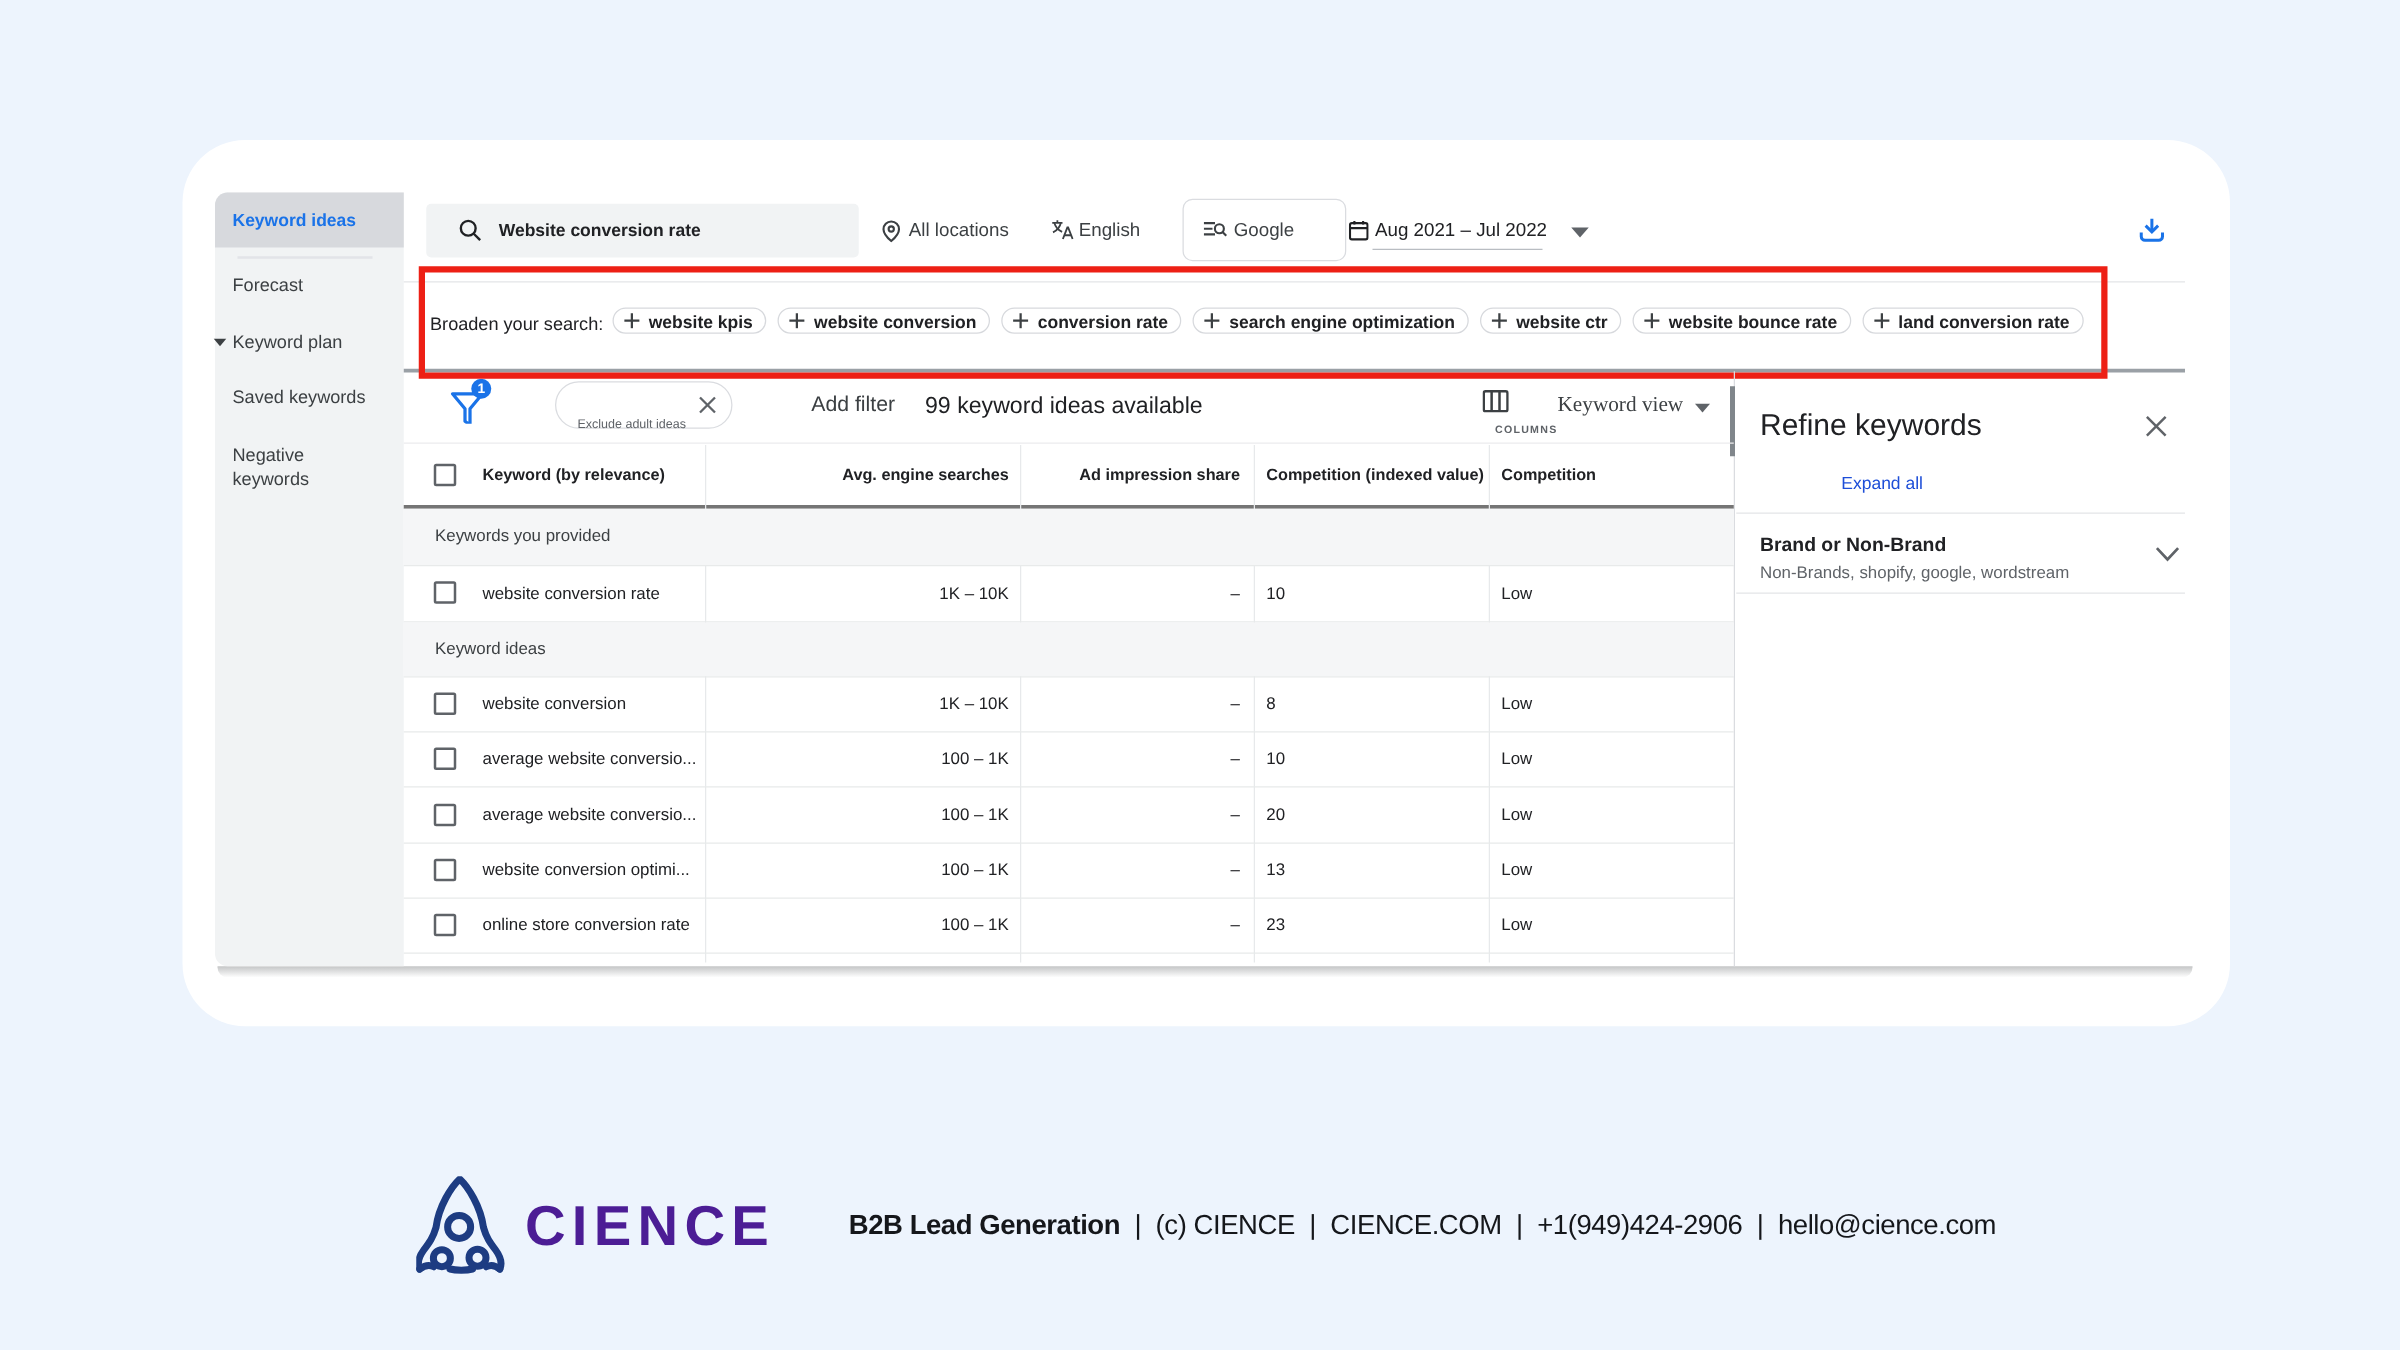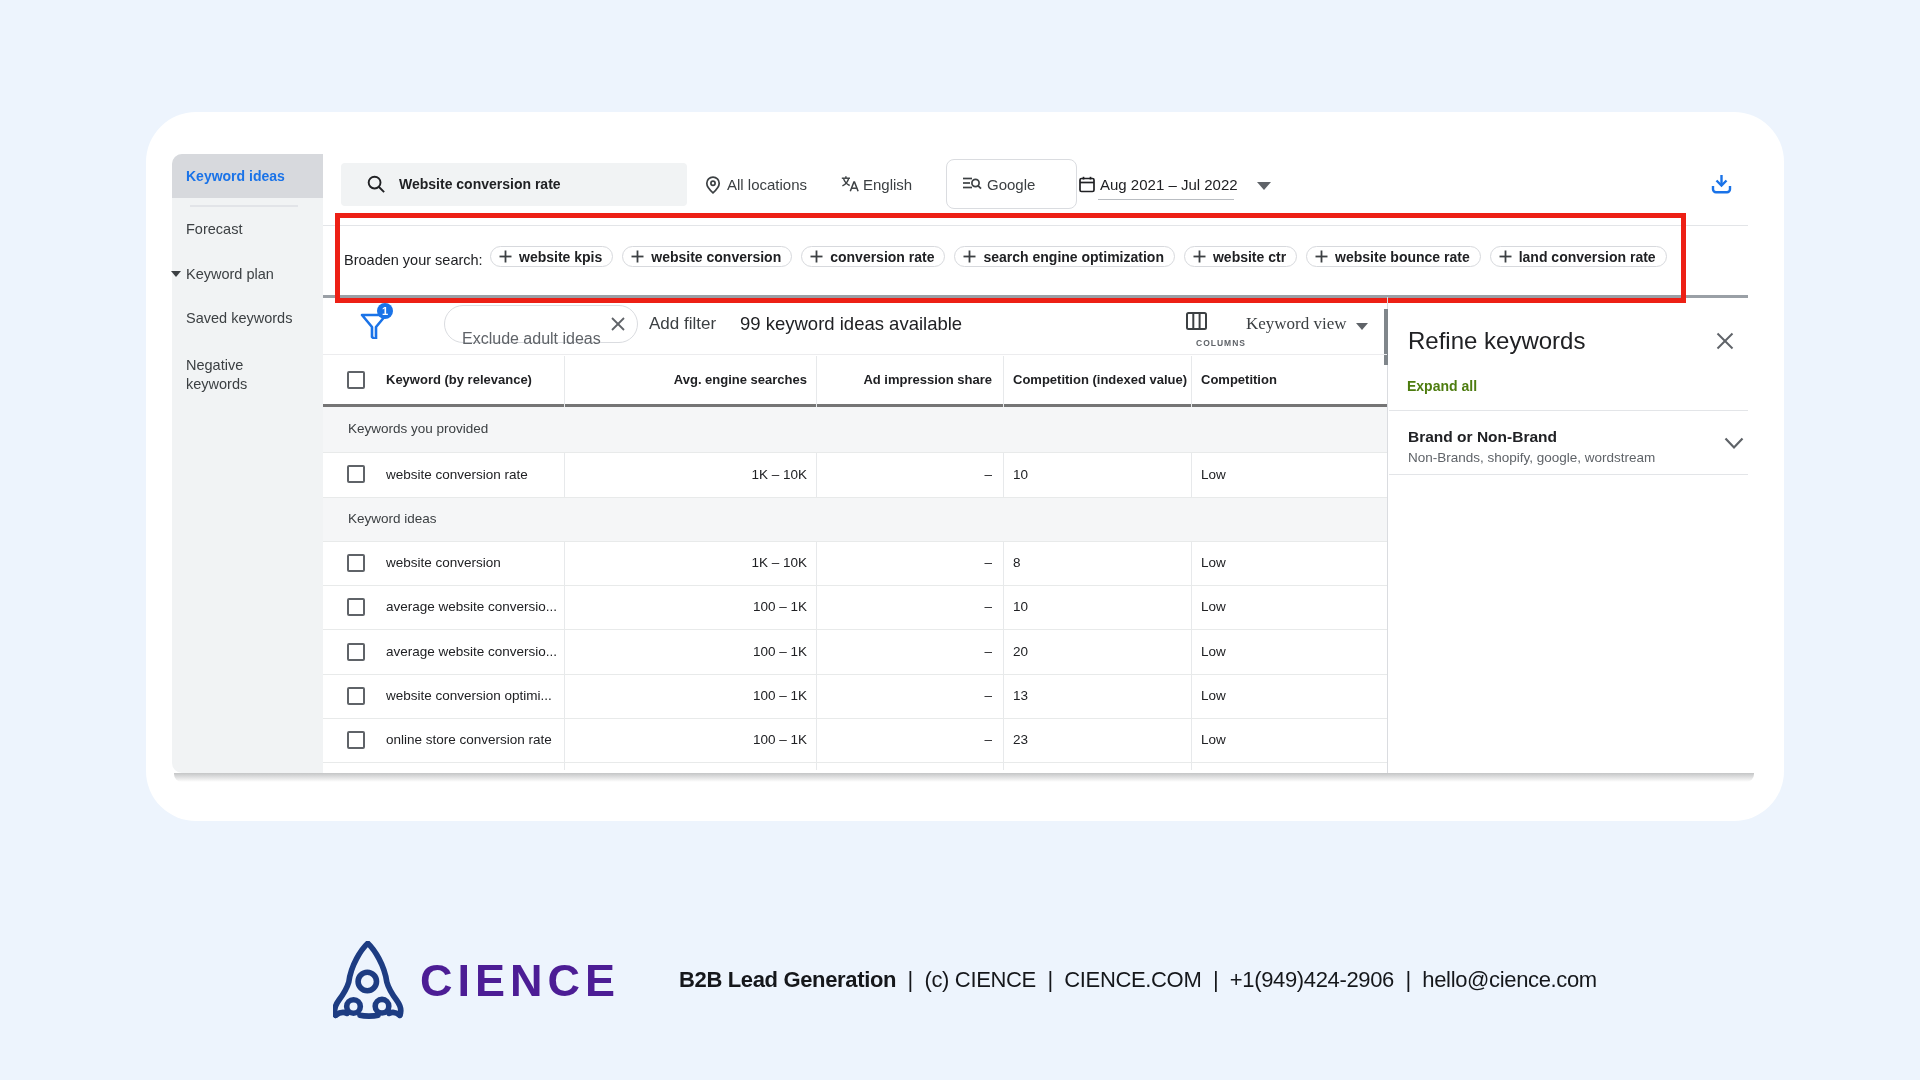"Exclude adult ideas" span { font-size: 16px -> 10px }
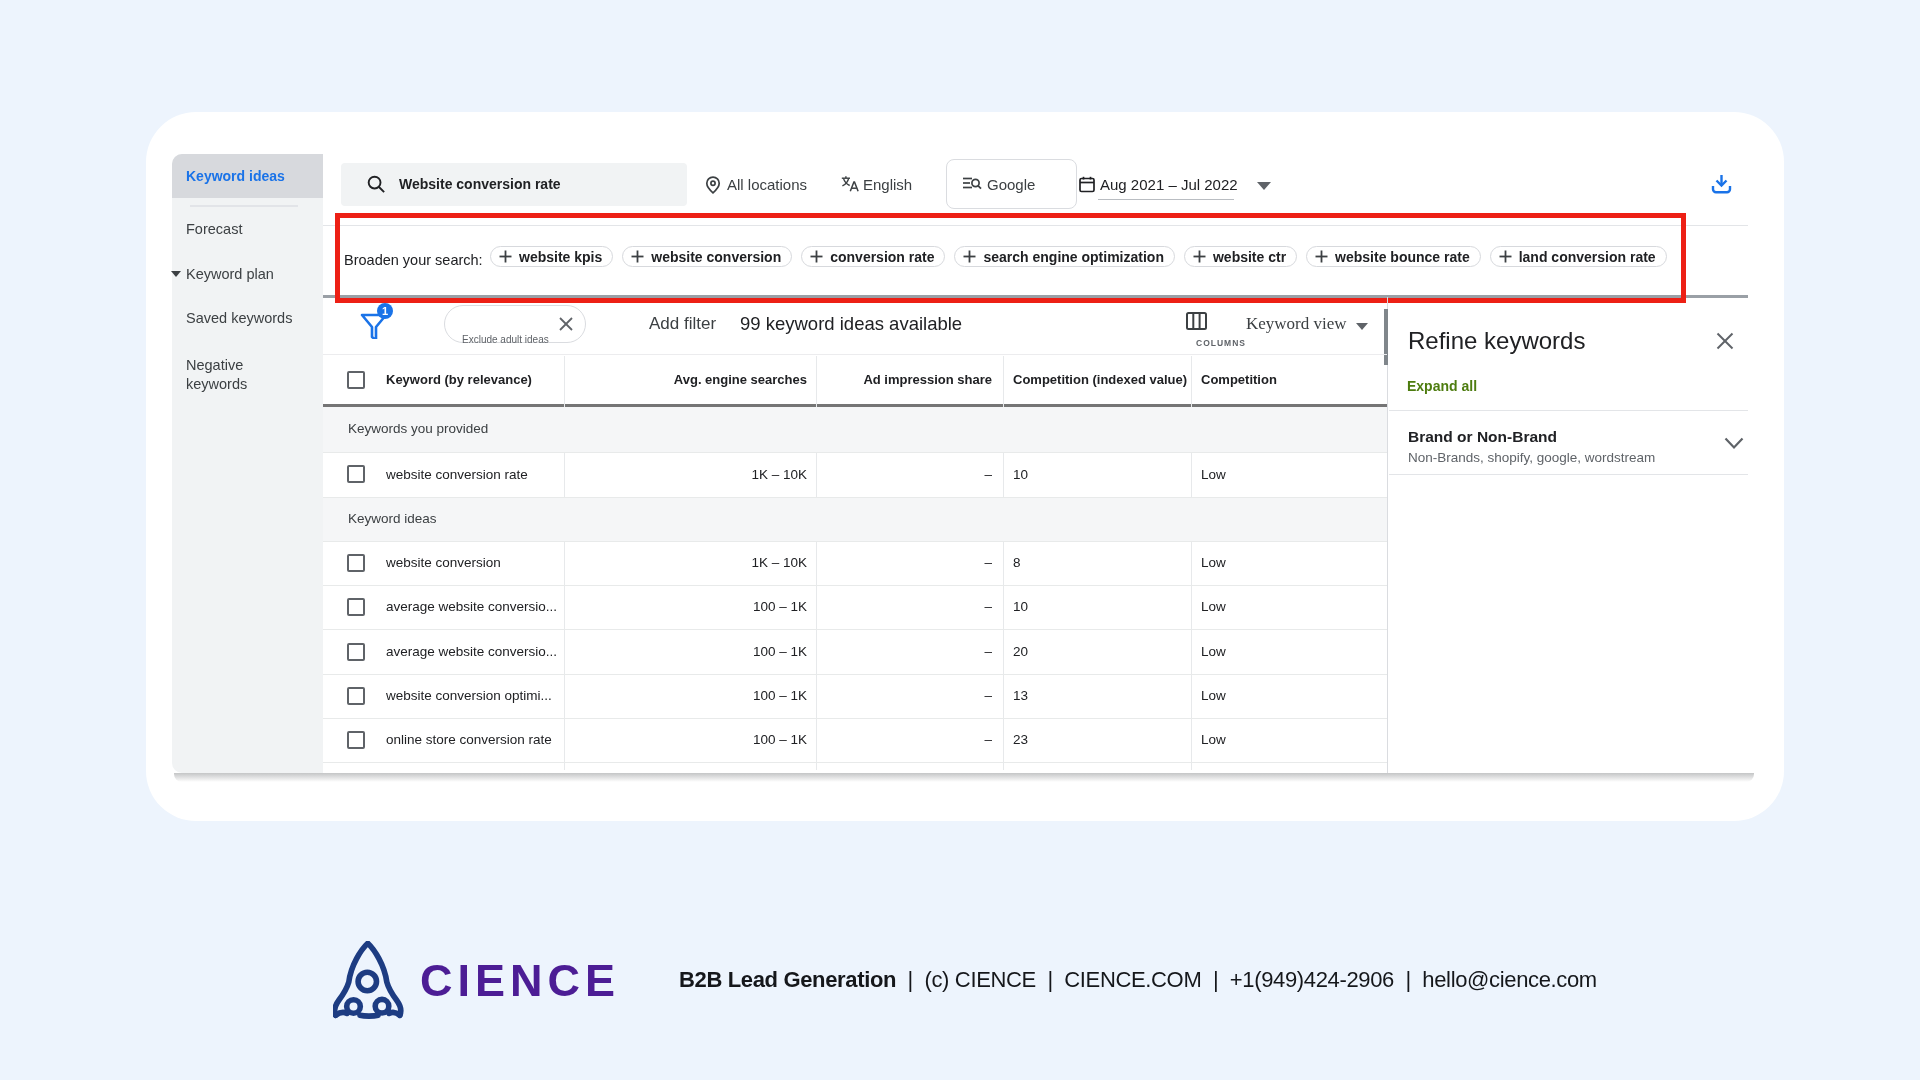"Expand all" div.abs { color: #4d7c0f -> #1d4ed8; font-weight: bold -> normal; left: 1407px -> 1473px }
